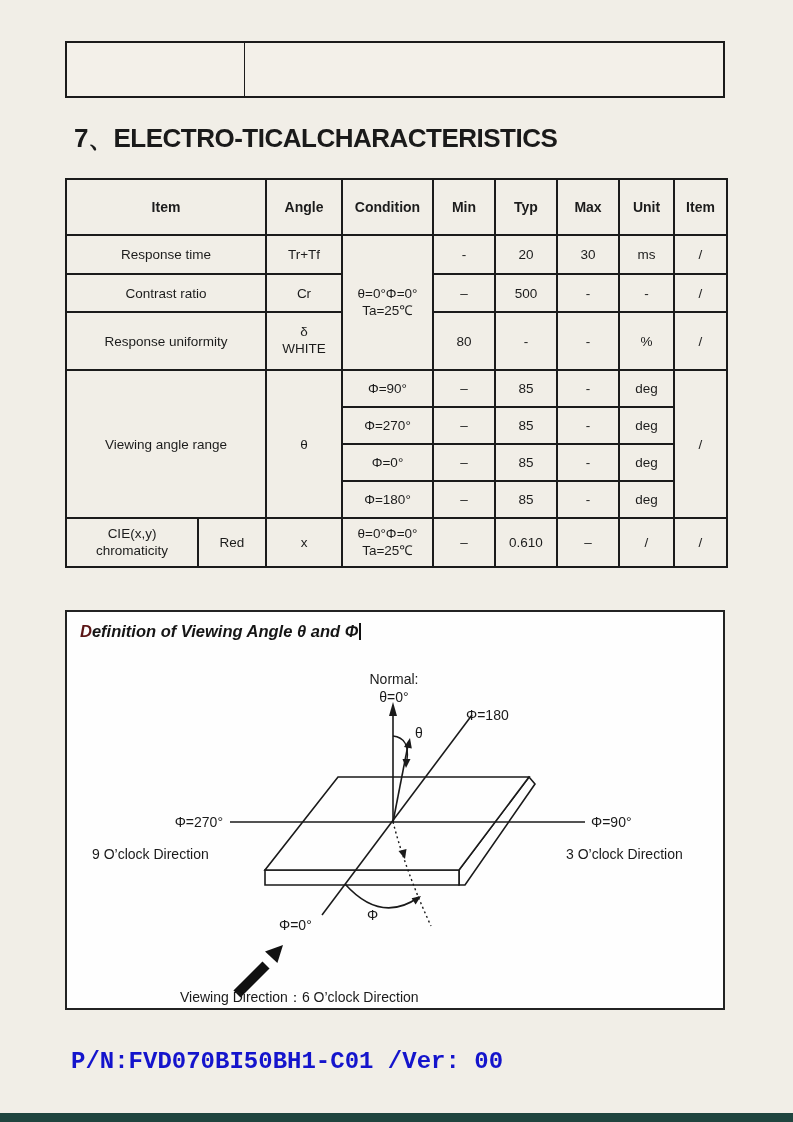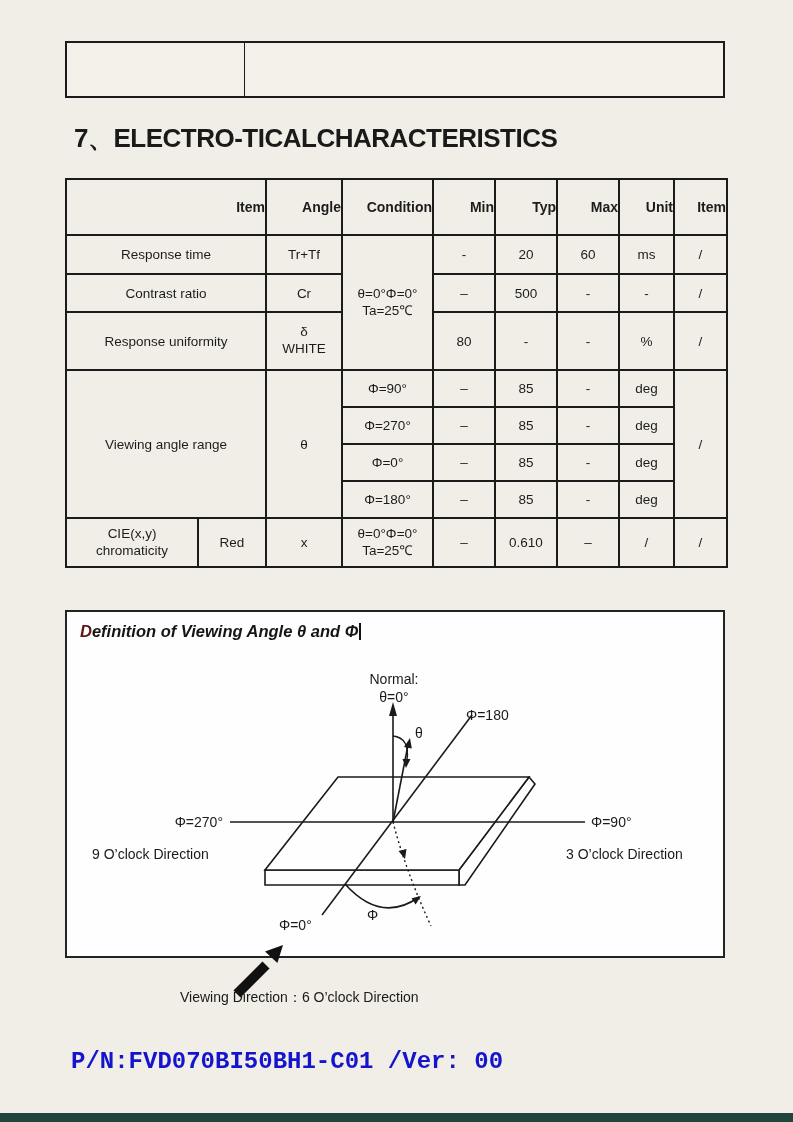"Item" .char-table tr.hdr td { text-align: right -> none }
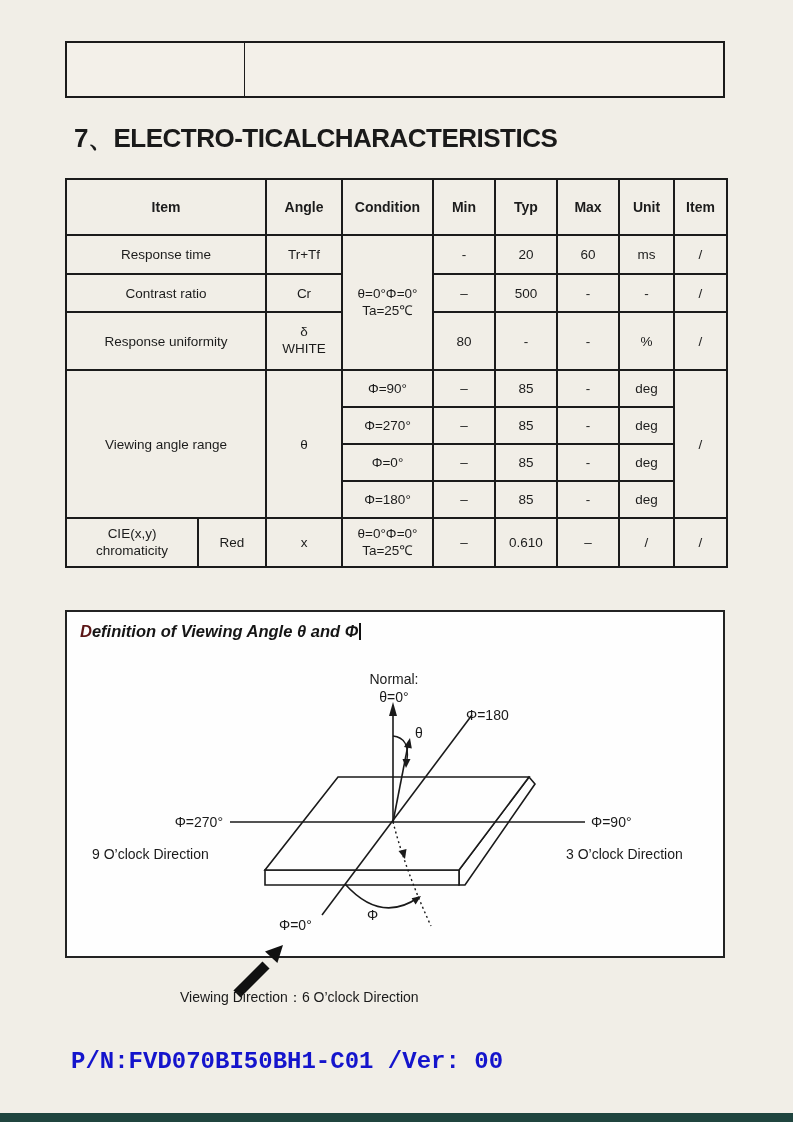"60" td { text: 60 -> 30 }
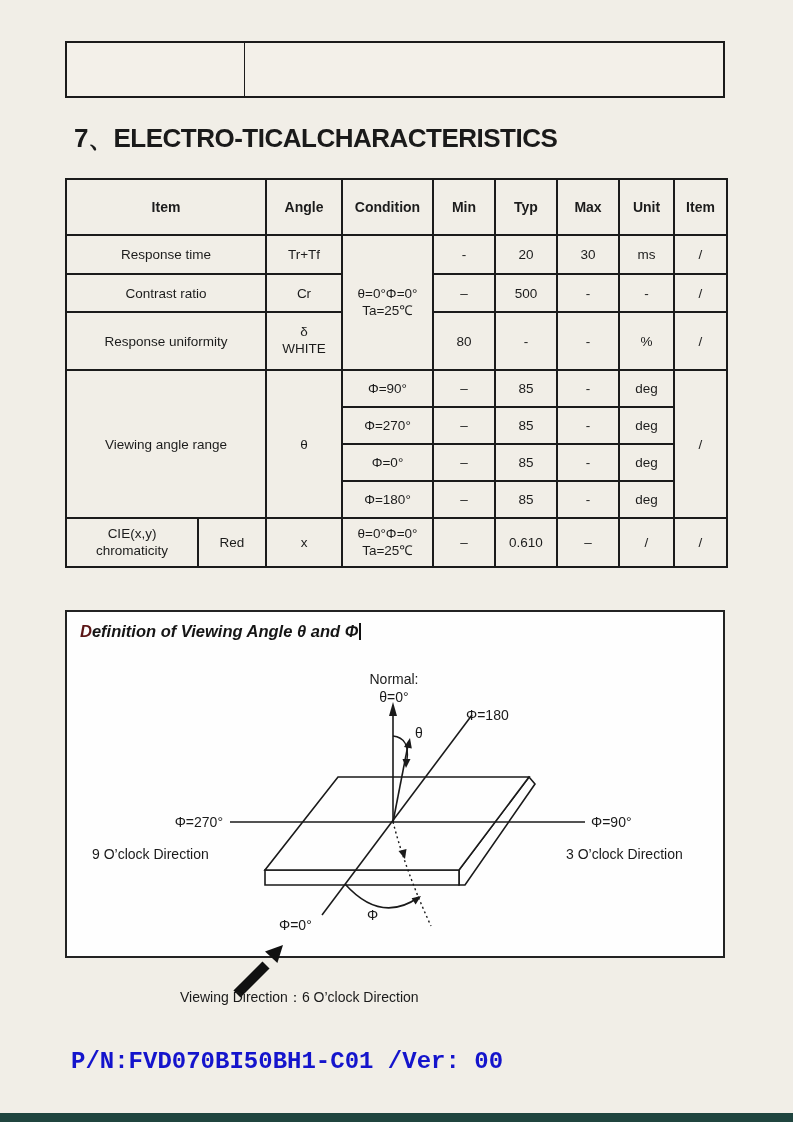"Definition of Viewing Angle θ" .diagram-box { height: 348px -> 400px }
